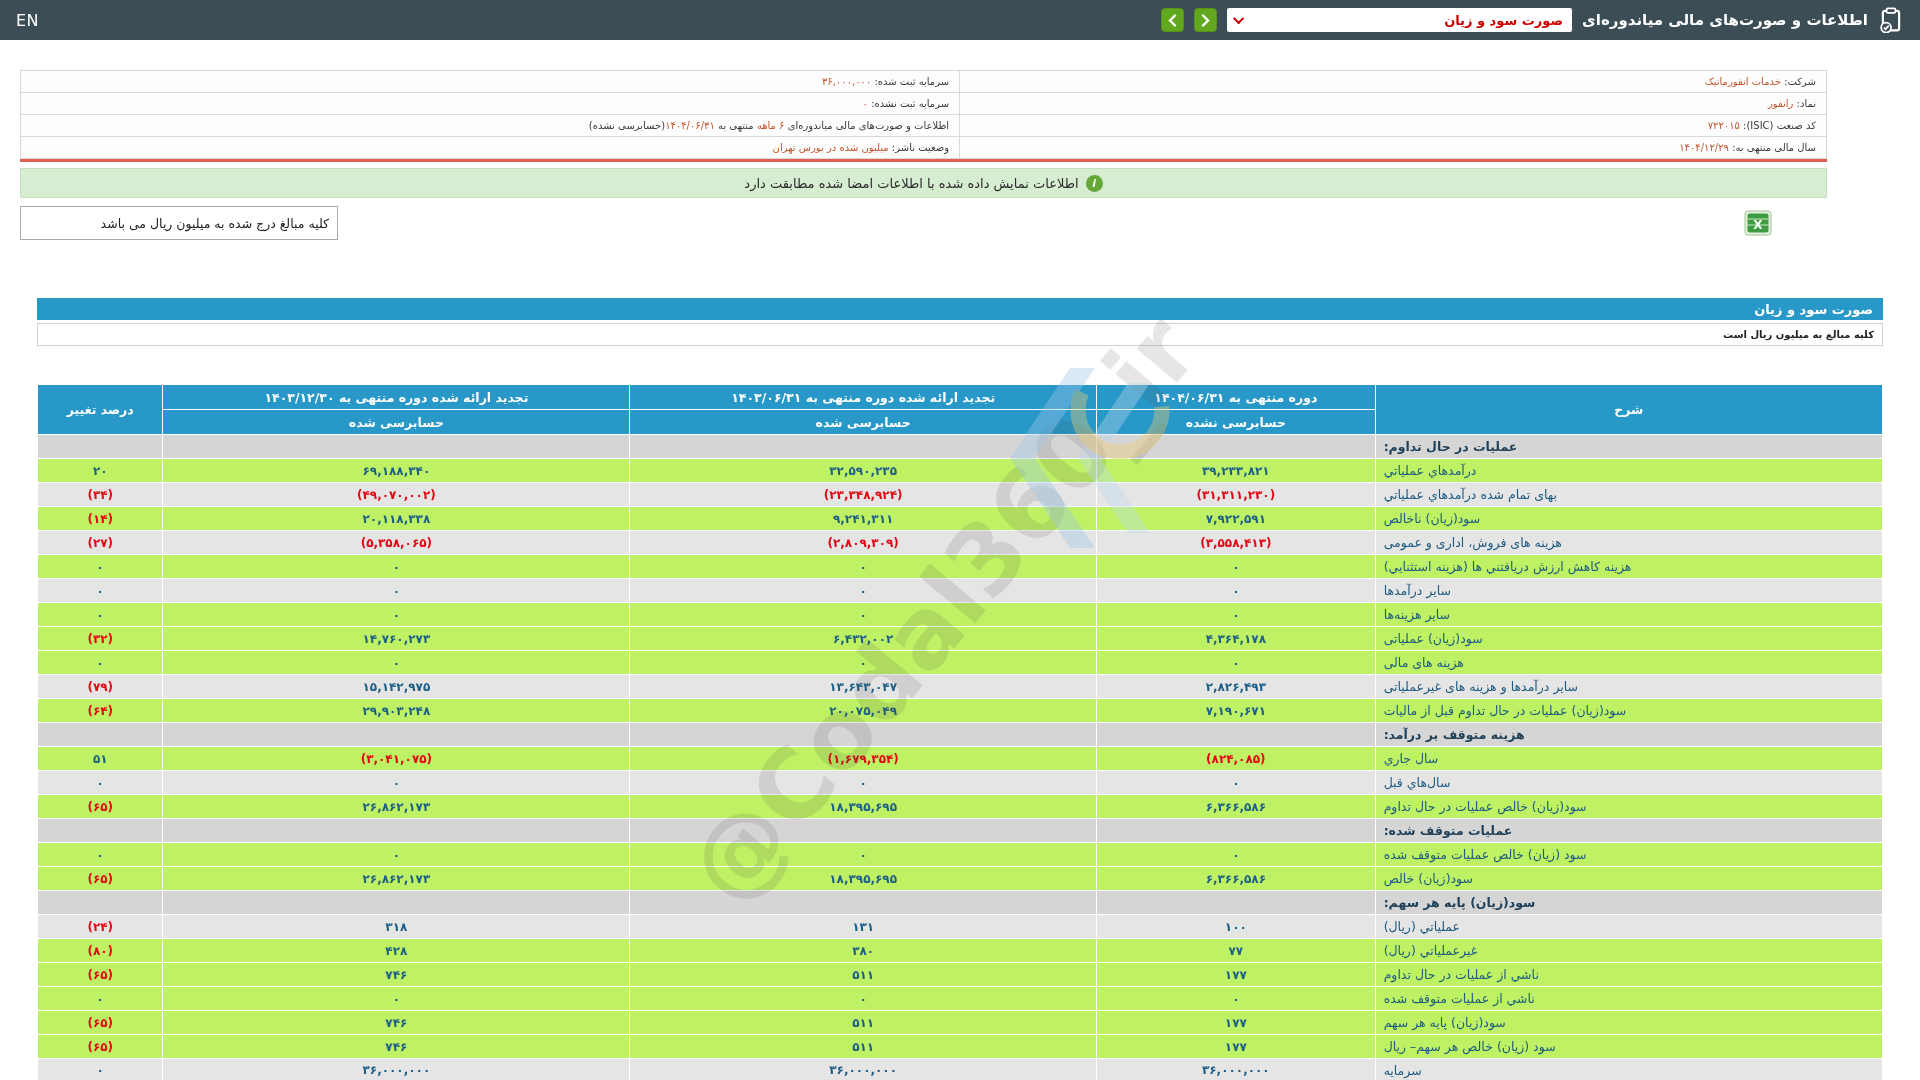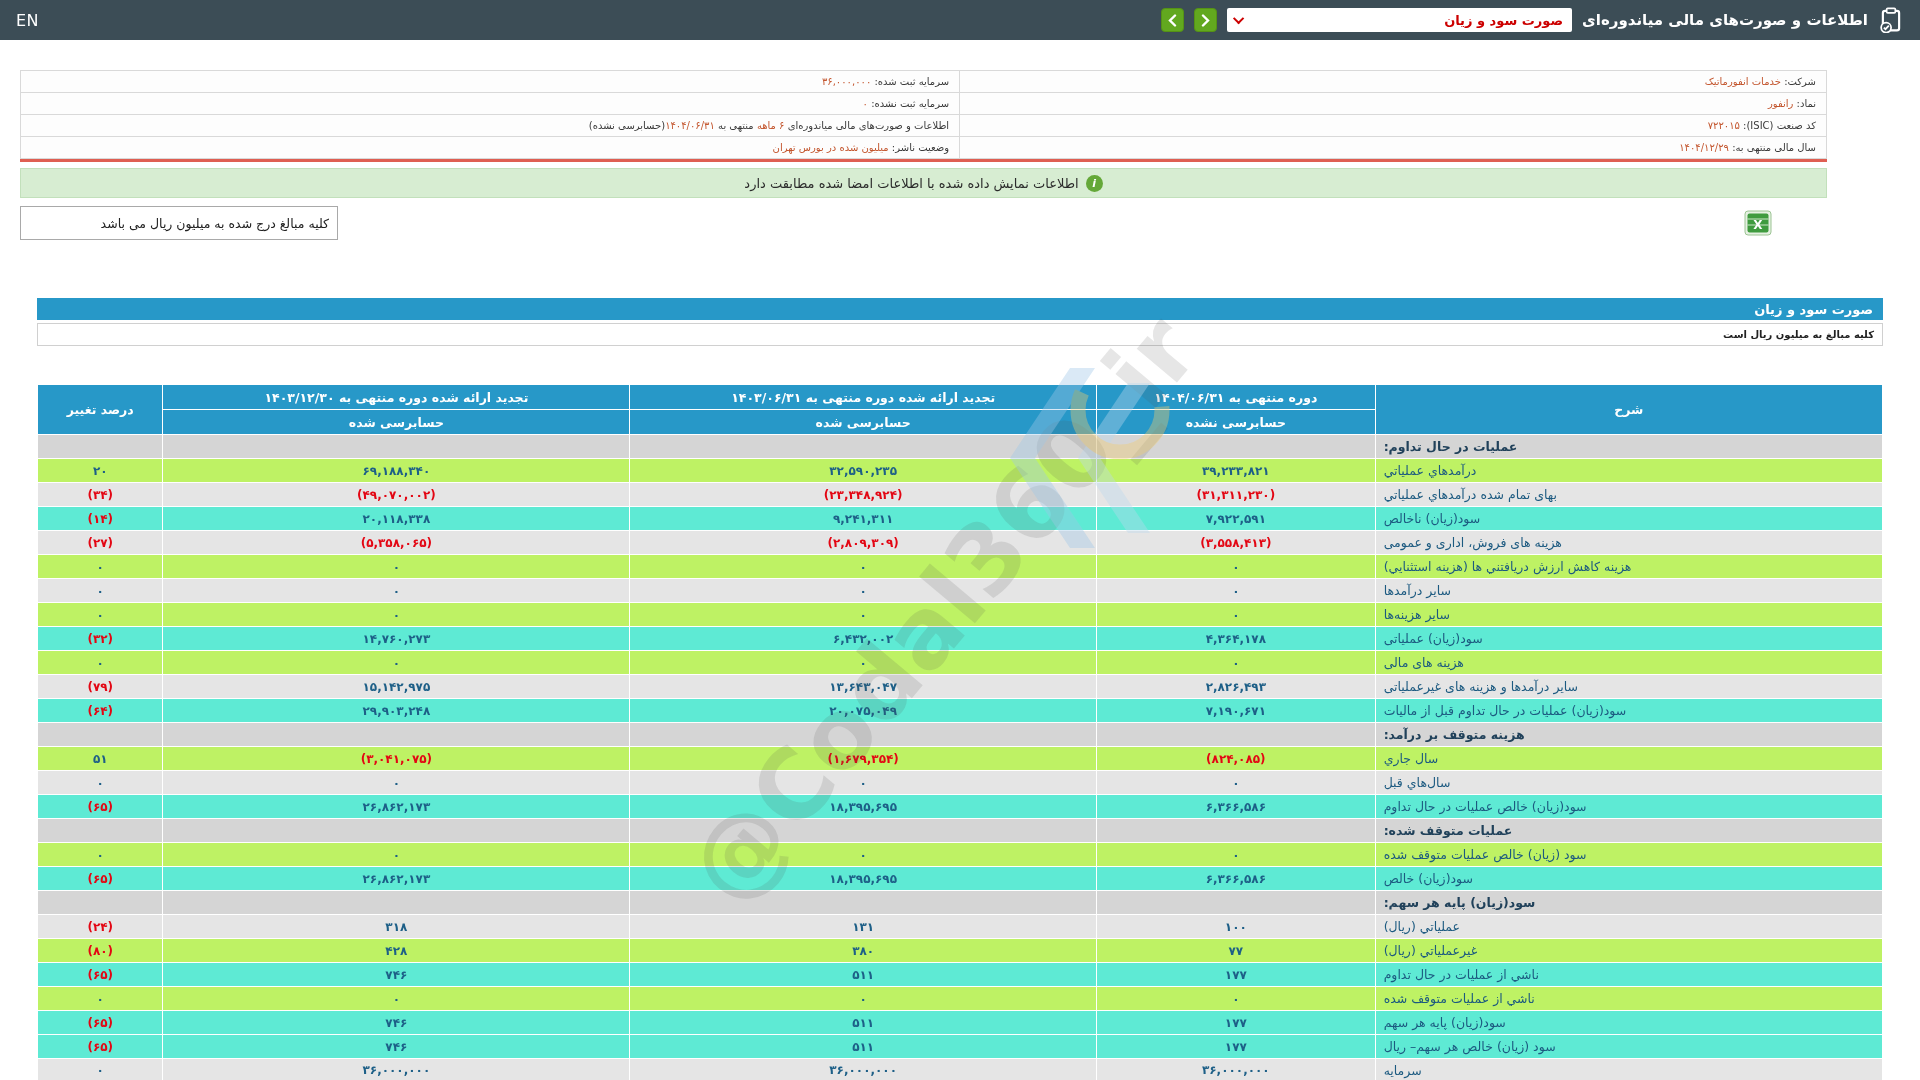"(۱۴)" tr.bg-yellow td { background: #5eead4 -> #bef264 }
